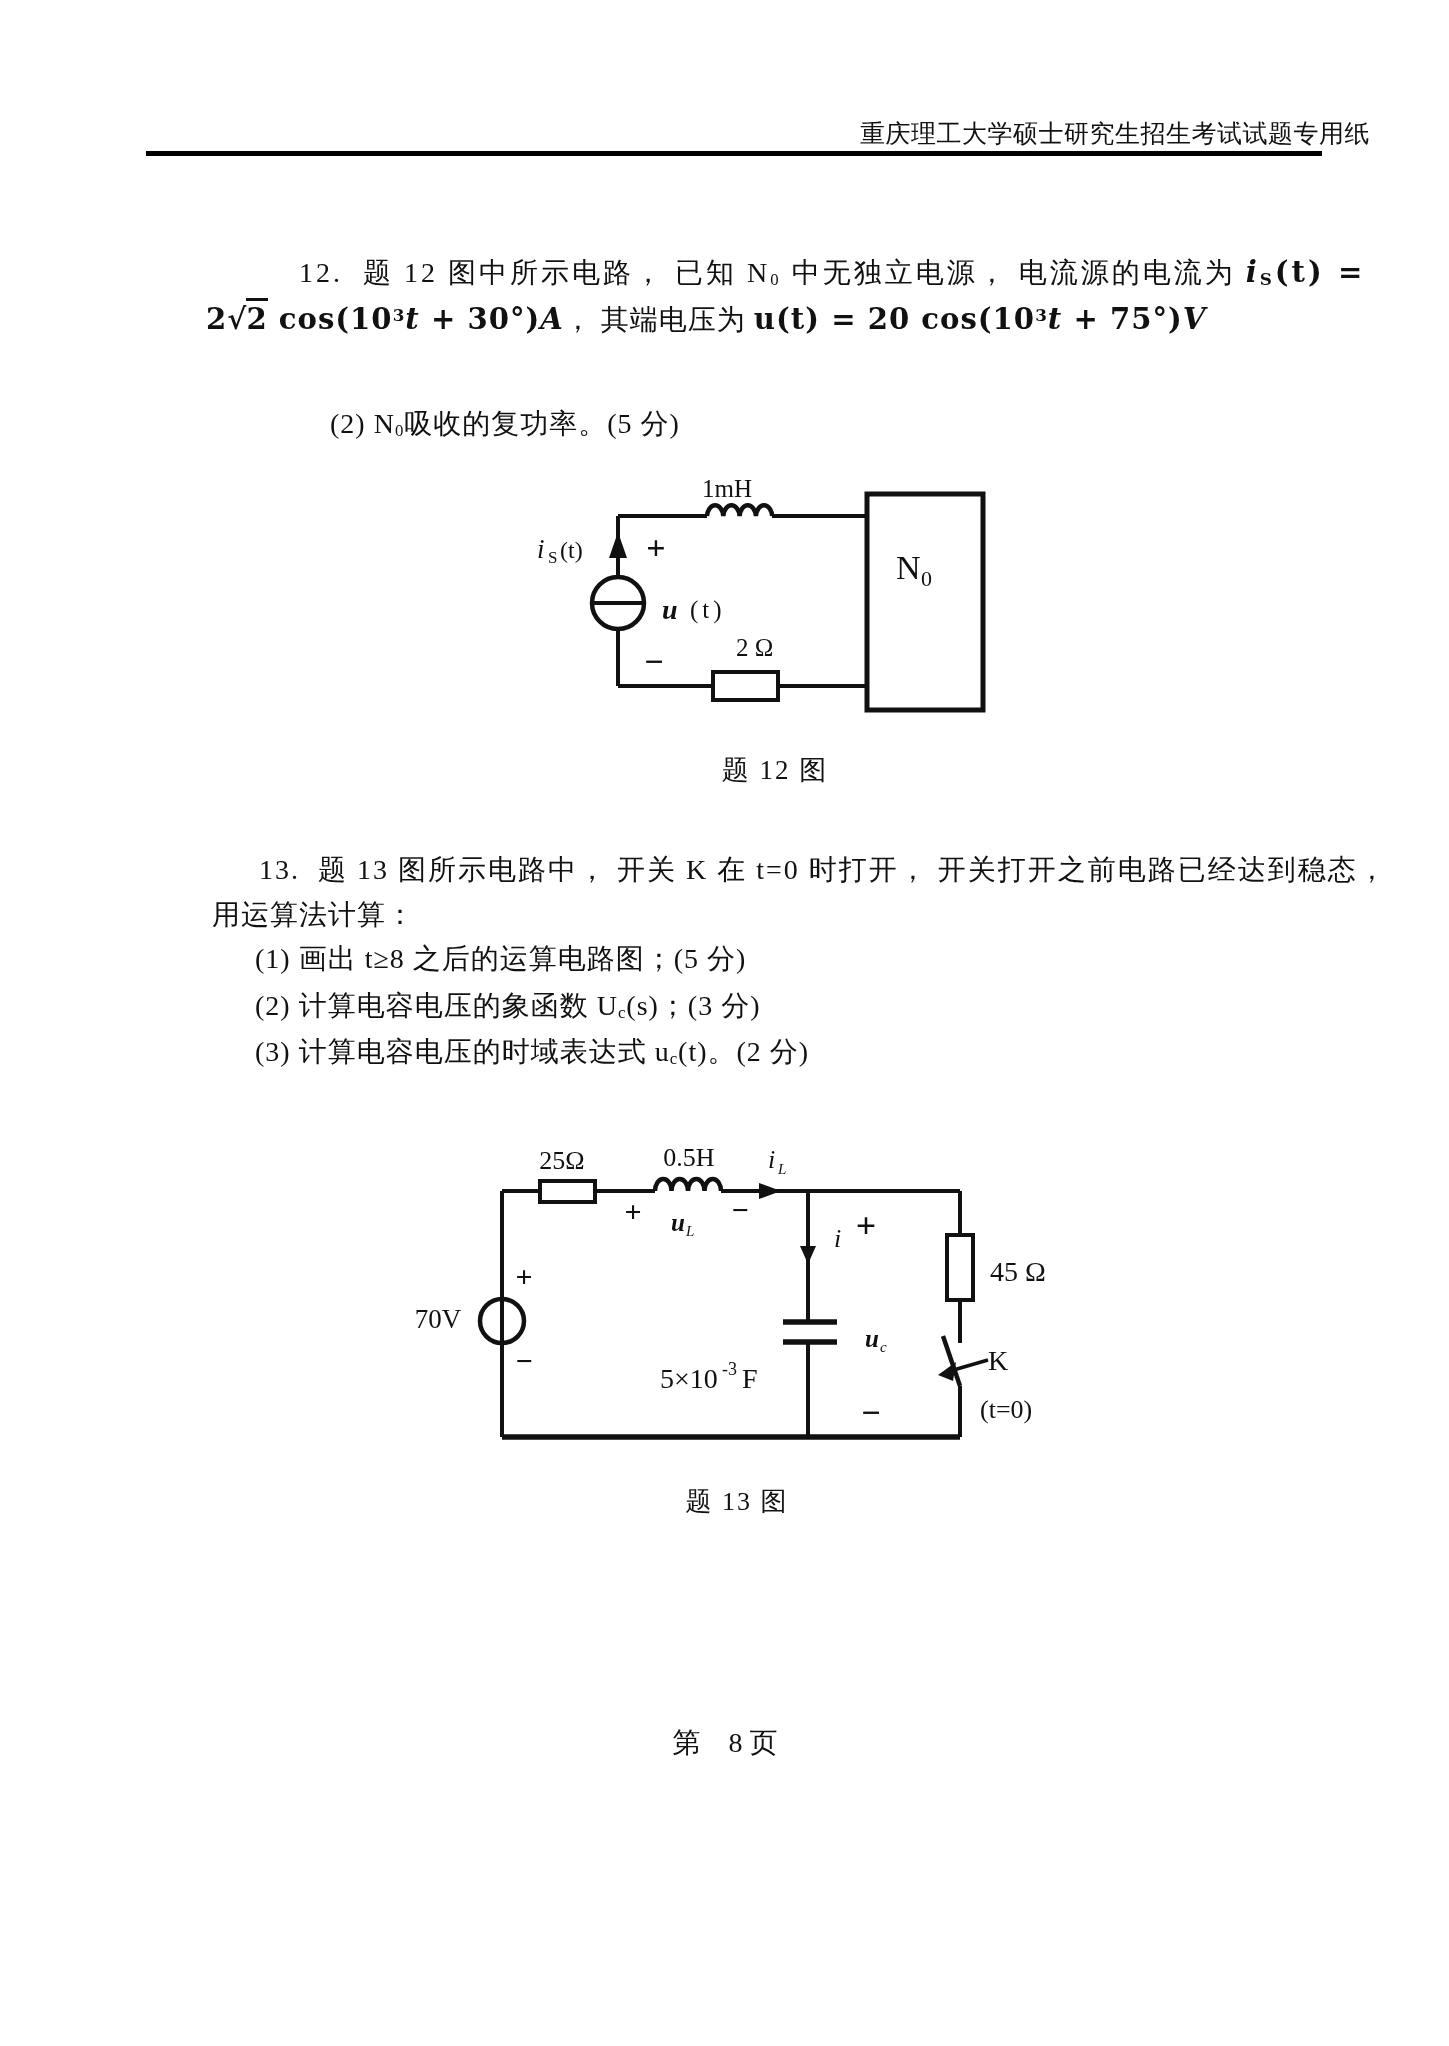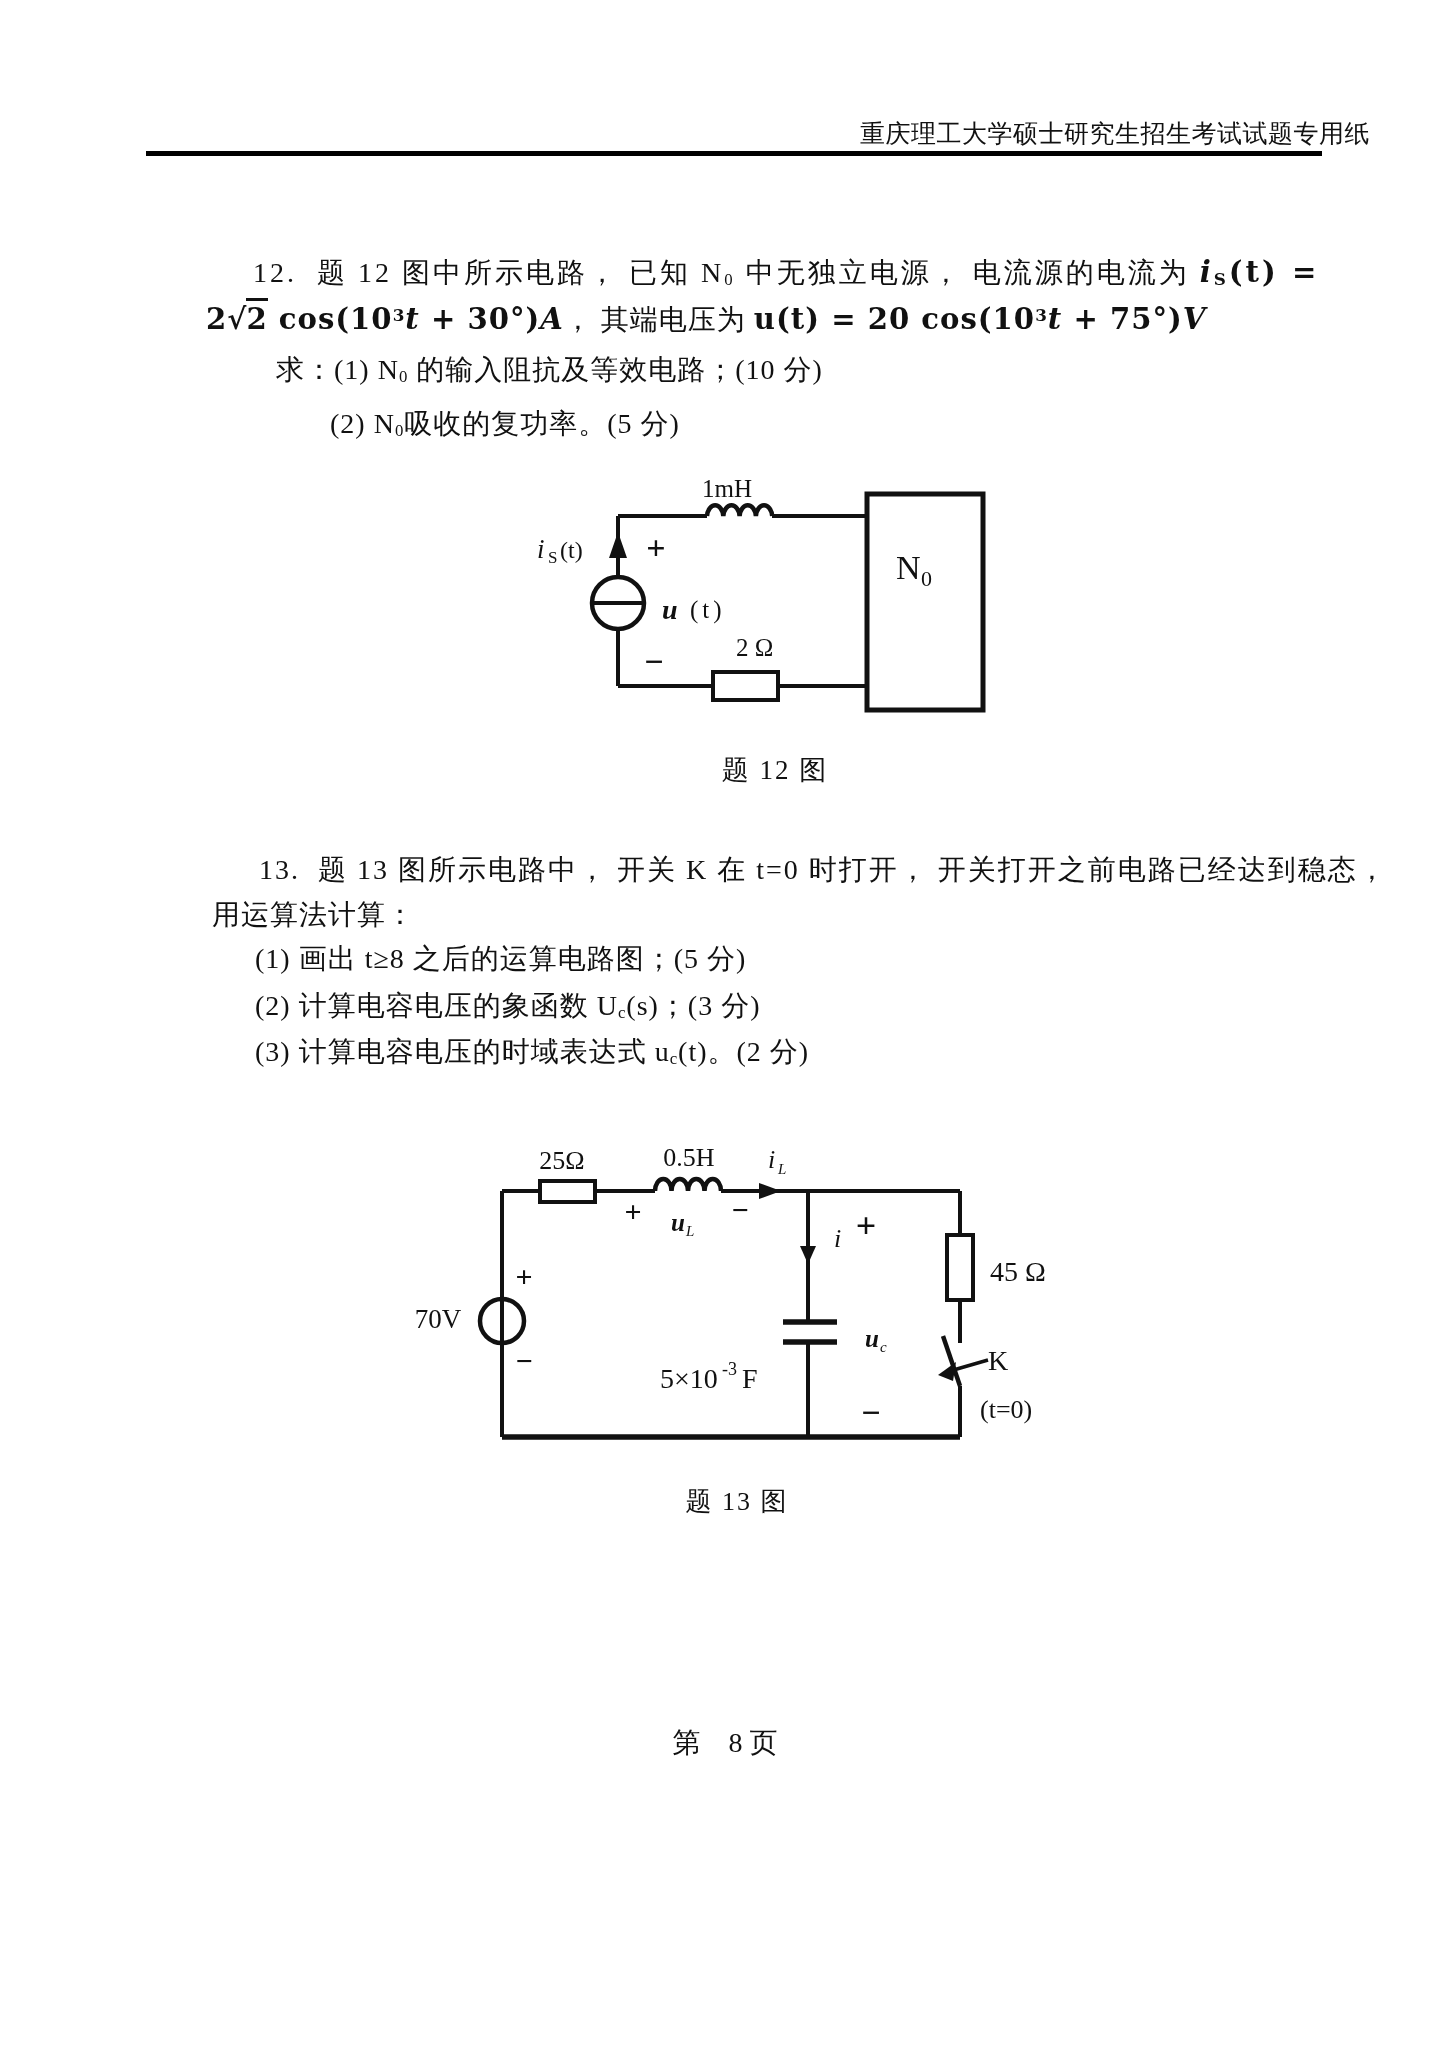"12. 题 12 图中所示电路， 已知" .just { margin-left: none -> 46px }
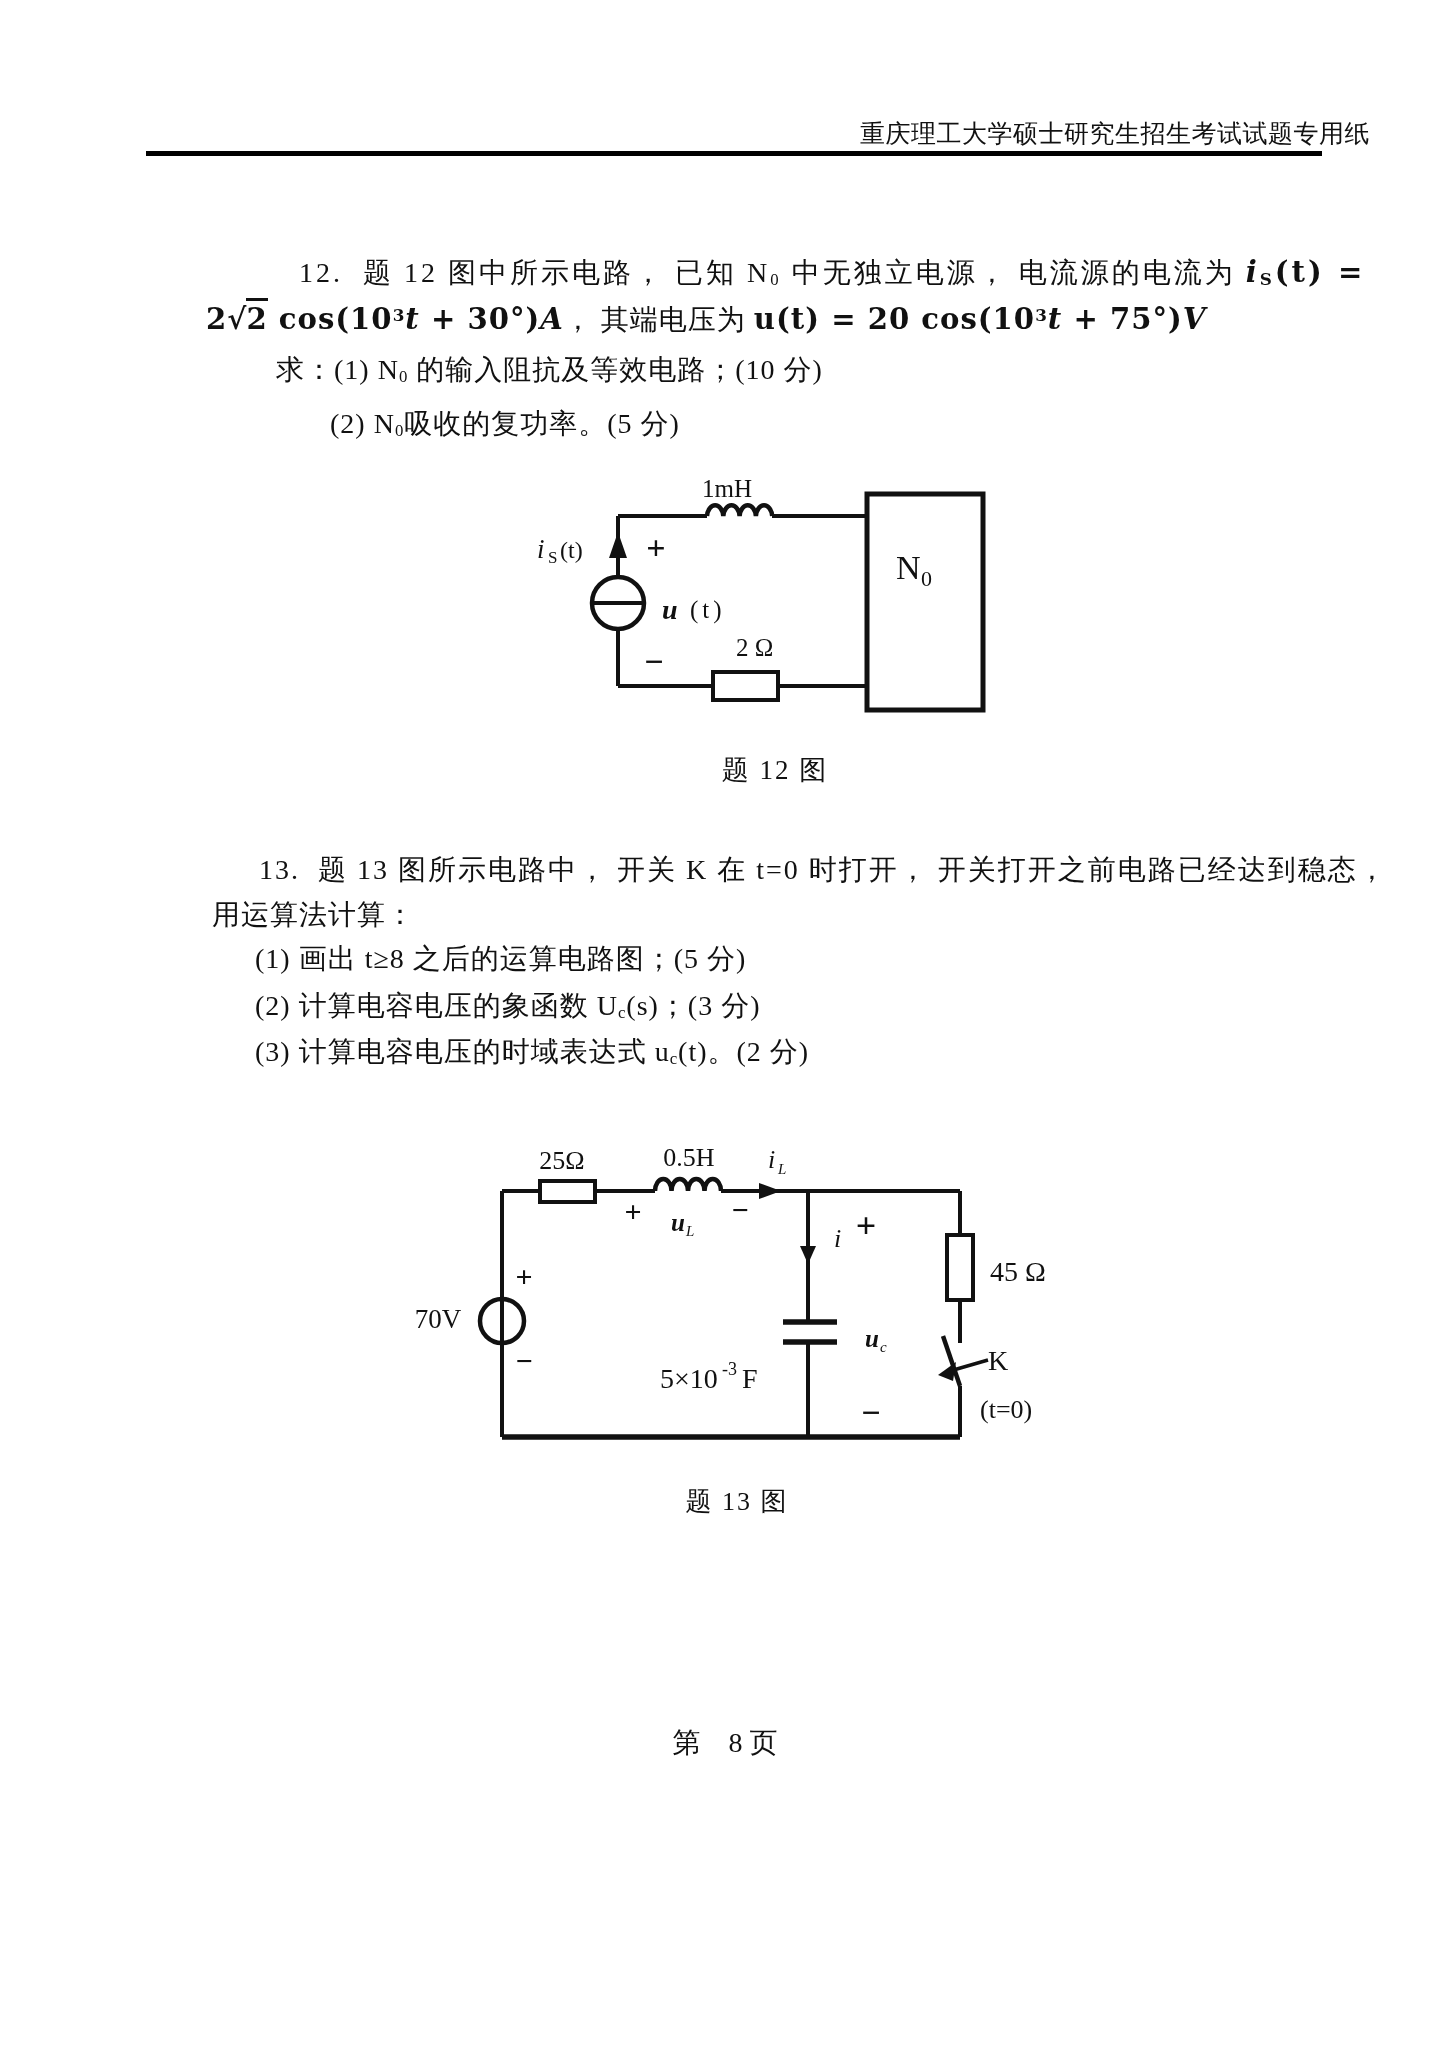"求：(1) N0 的输入阻抗及等效电路；(10 分)" div.abs { html: <div><span>求：(1) N</span><span>0</span><span> 的输入阻抗及等效电路；(10 分)</span></div> -> none }
